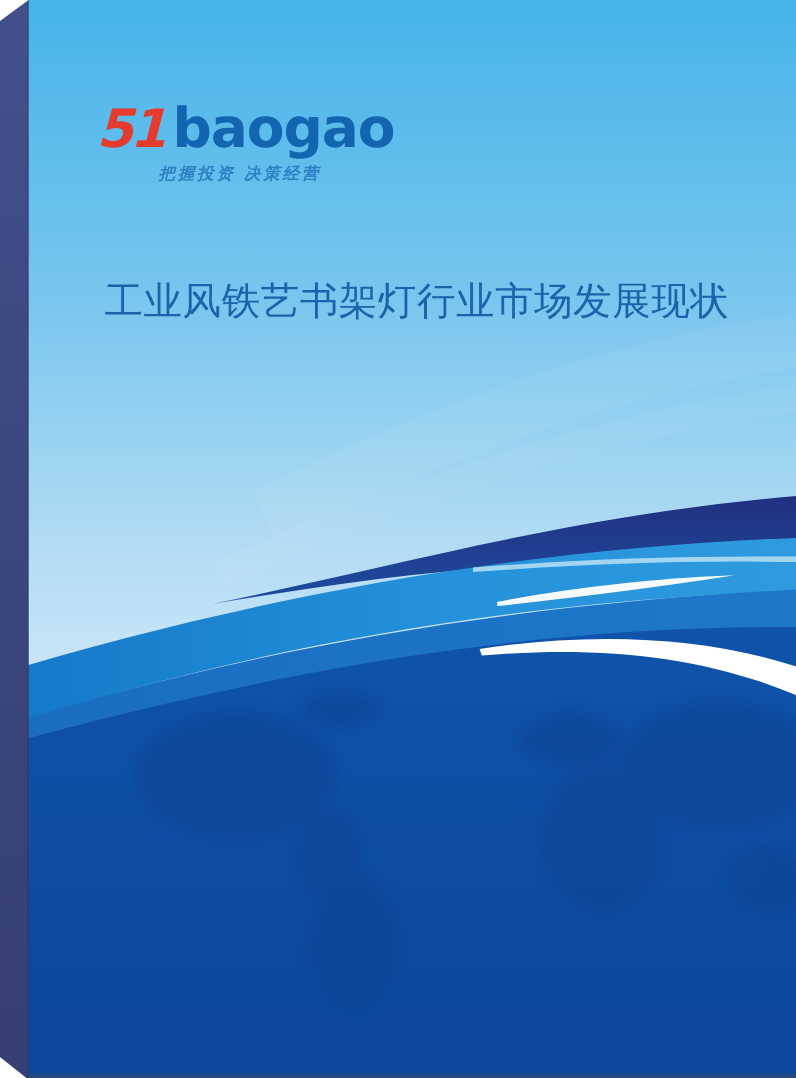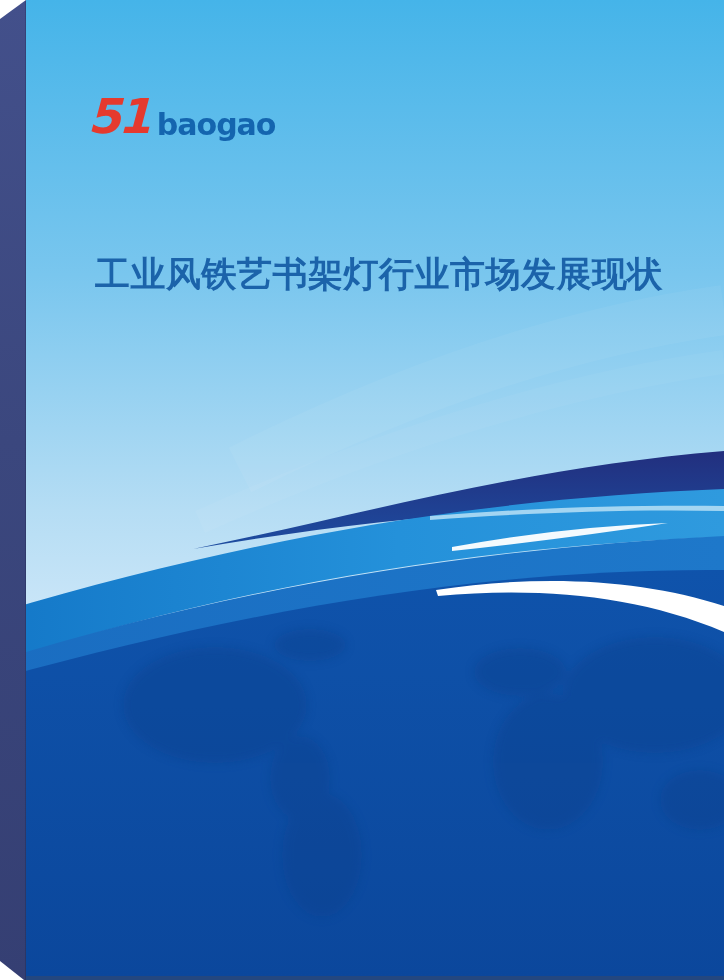"baogao" .logo-word { font-size: 30px -> 50px }
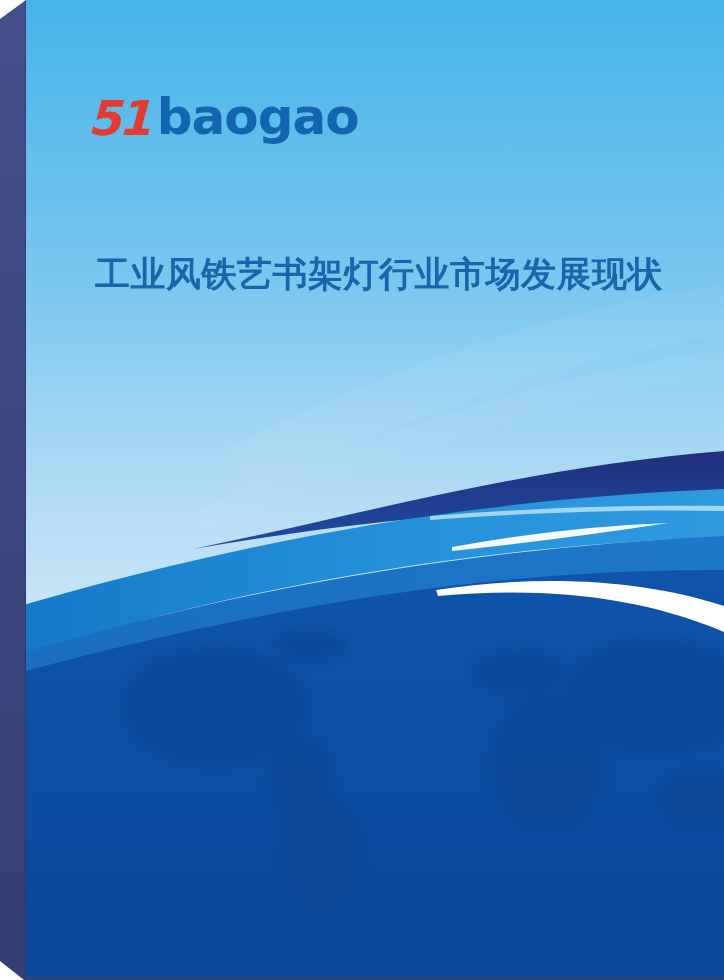"把握投资 决策经营" div.logo-tagline { html: none -> <div>把握投资 决策经营</div> }
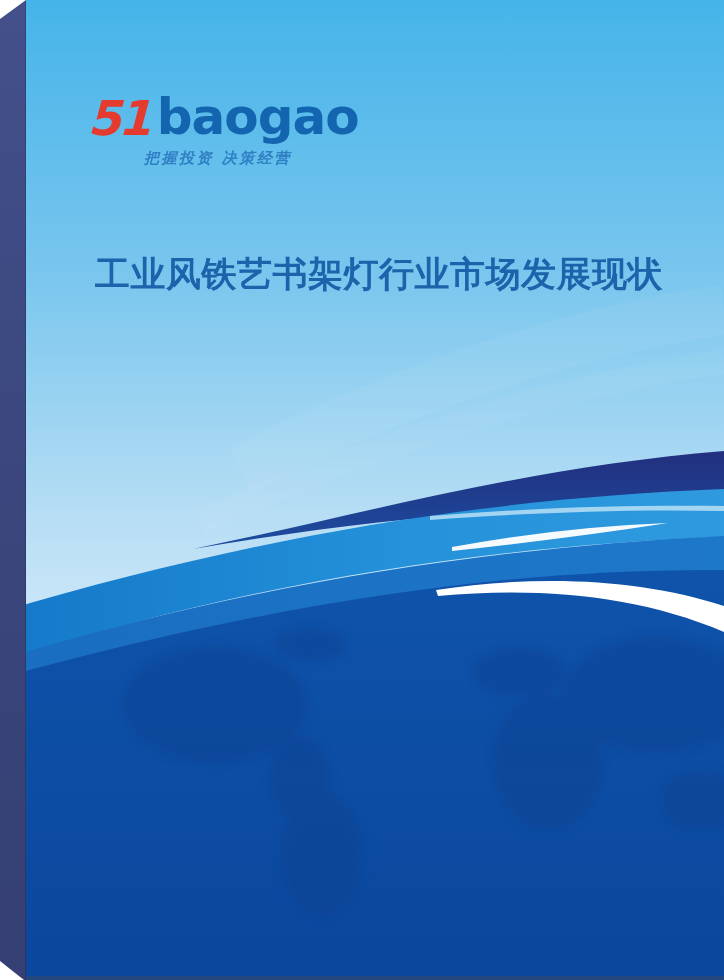"工业风铁艺书架灯行业市场发展现状" .title { font-weight: 700 -> 400 }
